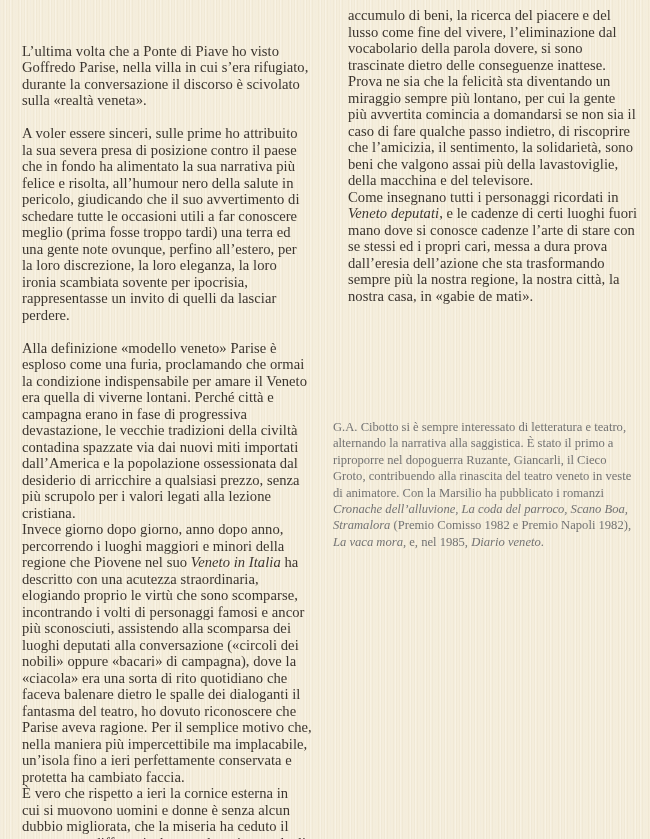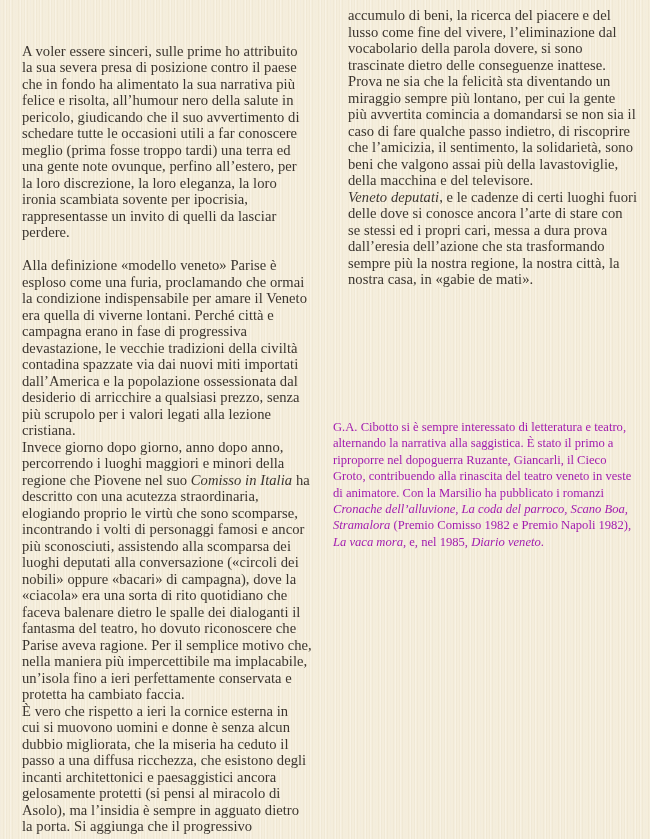"L’ultima volta che a Ponte" p { html: none -> <p> <span>L’ultima volta che a Ponte di Piave ho visto Goffredo Parise, nella villa in cui s’era rifugiato, durante la conversazione il discorso è scivolato sulla «realtà veneta».</span> </p> }
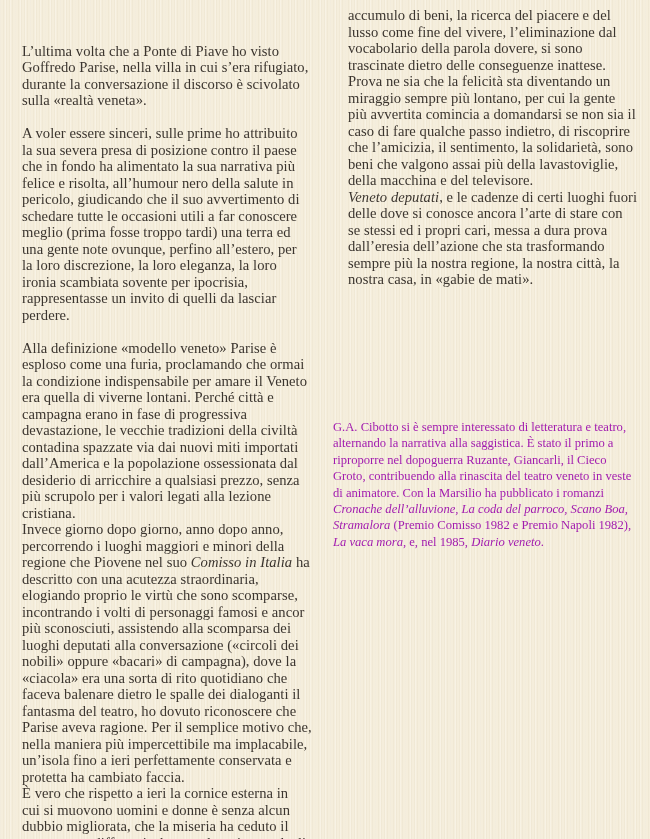"Come insegnano tutti i personaggi" span { html: none -> <span>Come insegnano tutti i personaggi ricordati in </span> }
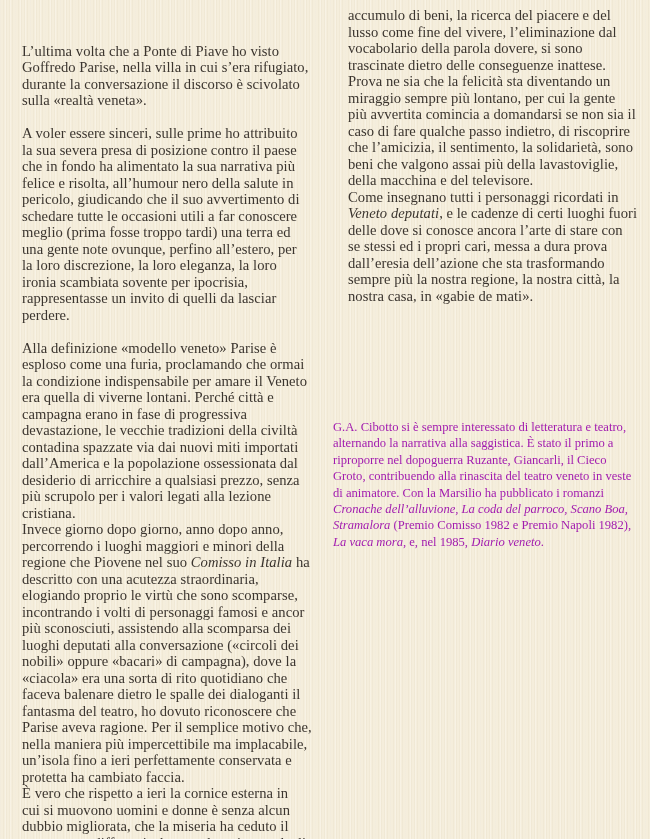", e le cadenze di" span { text: delle dove si conosce ancora -> mano dove si conosce cadenze }
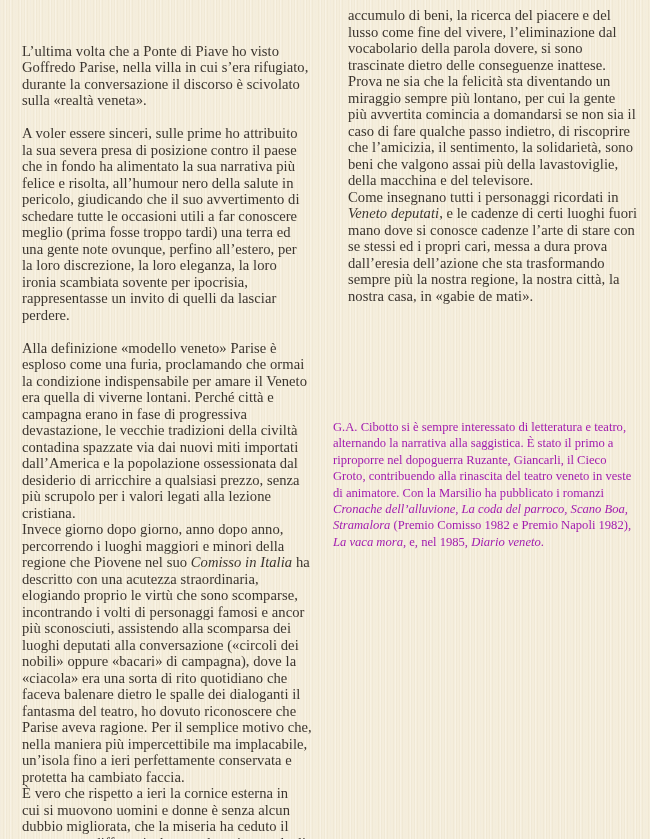"G.A. Cibotto si è sempre" .bio { color: #a21caf -> #737373 }
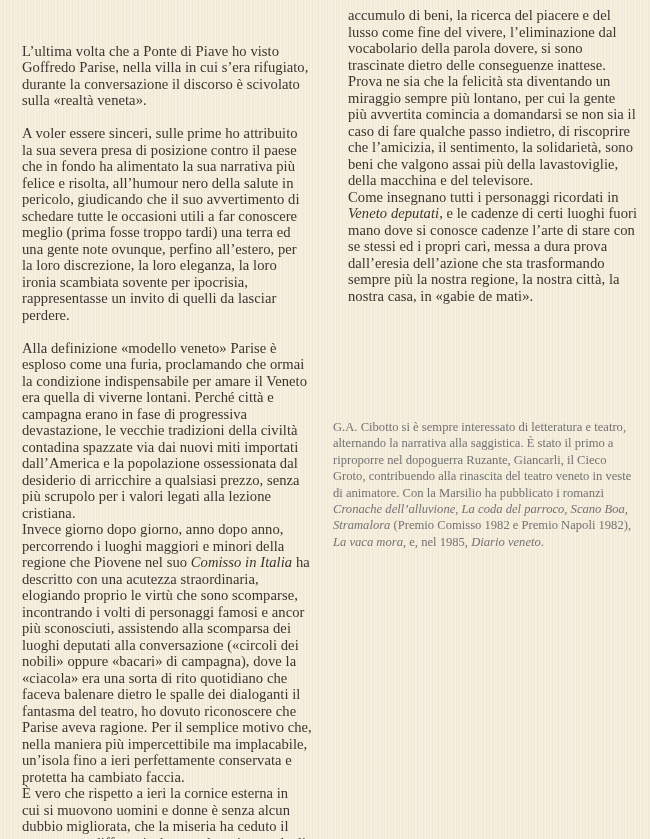"Comisso in Italia" span.it { text: Comisso -> Veneto }
